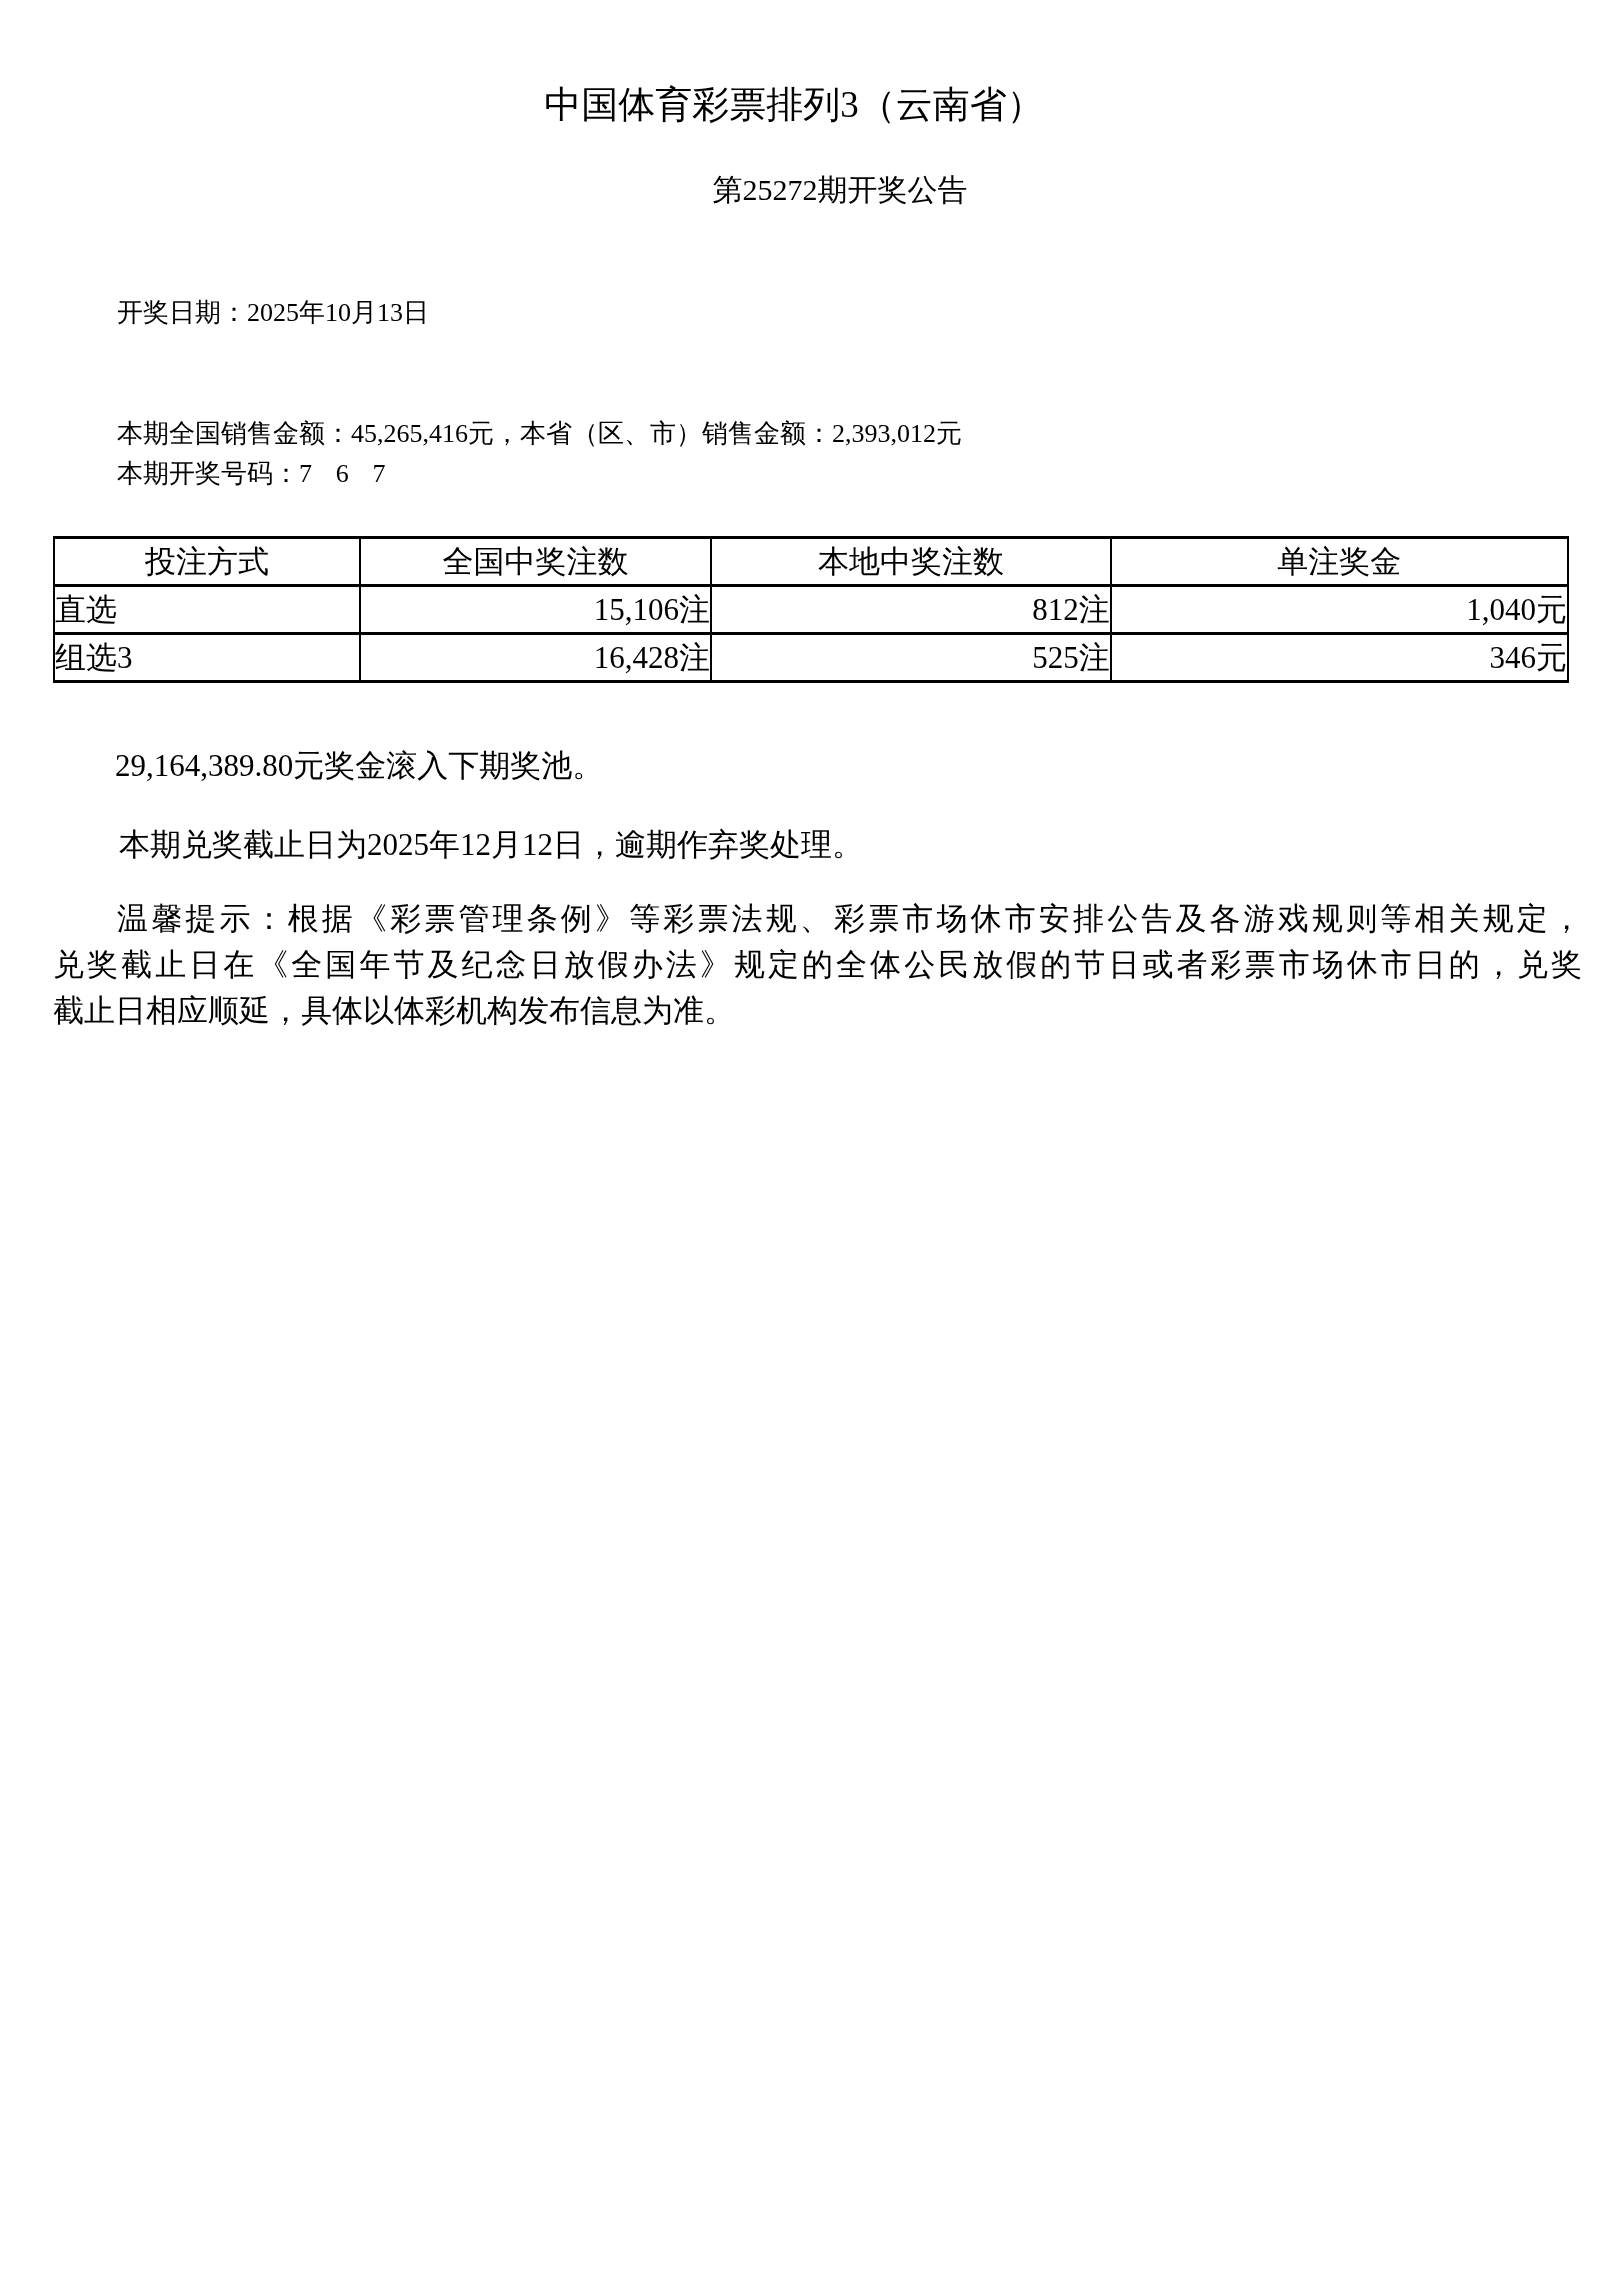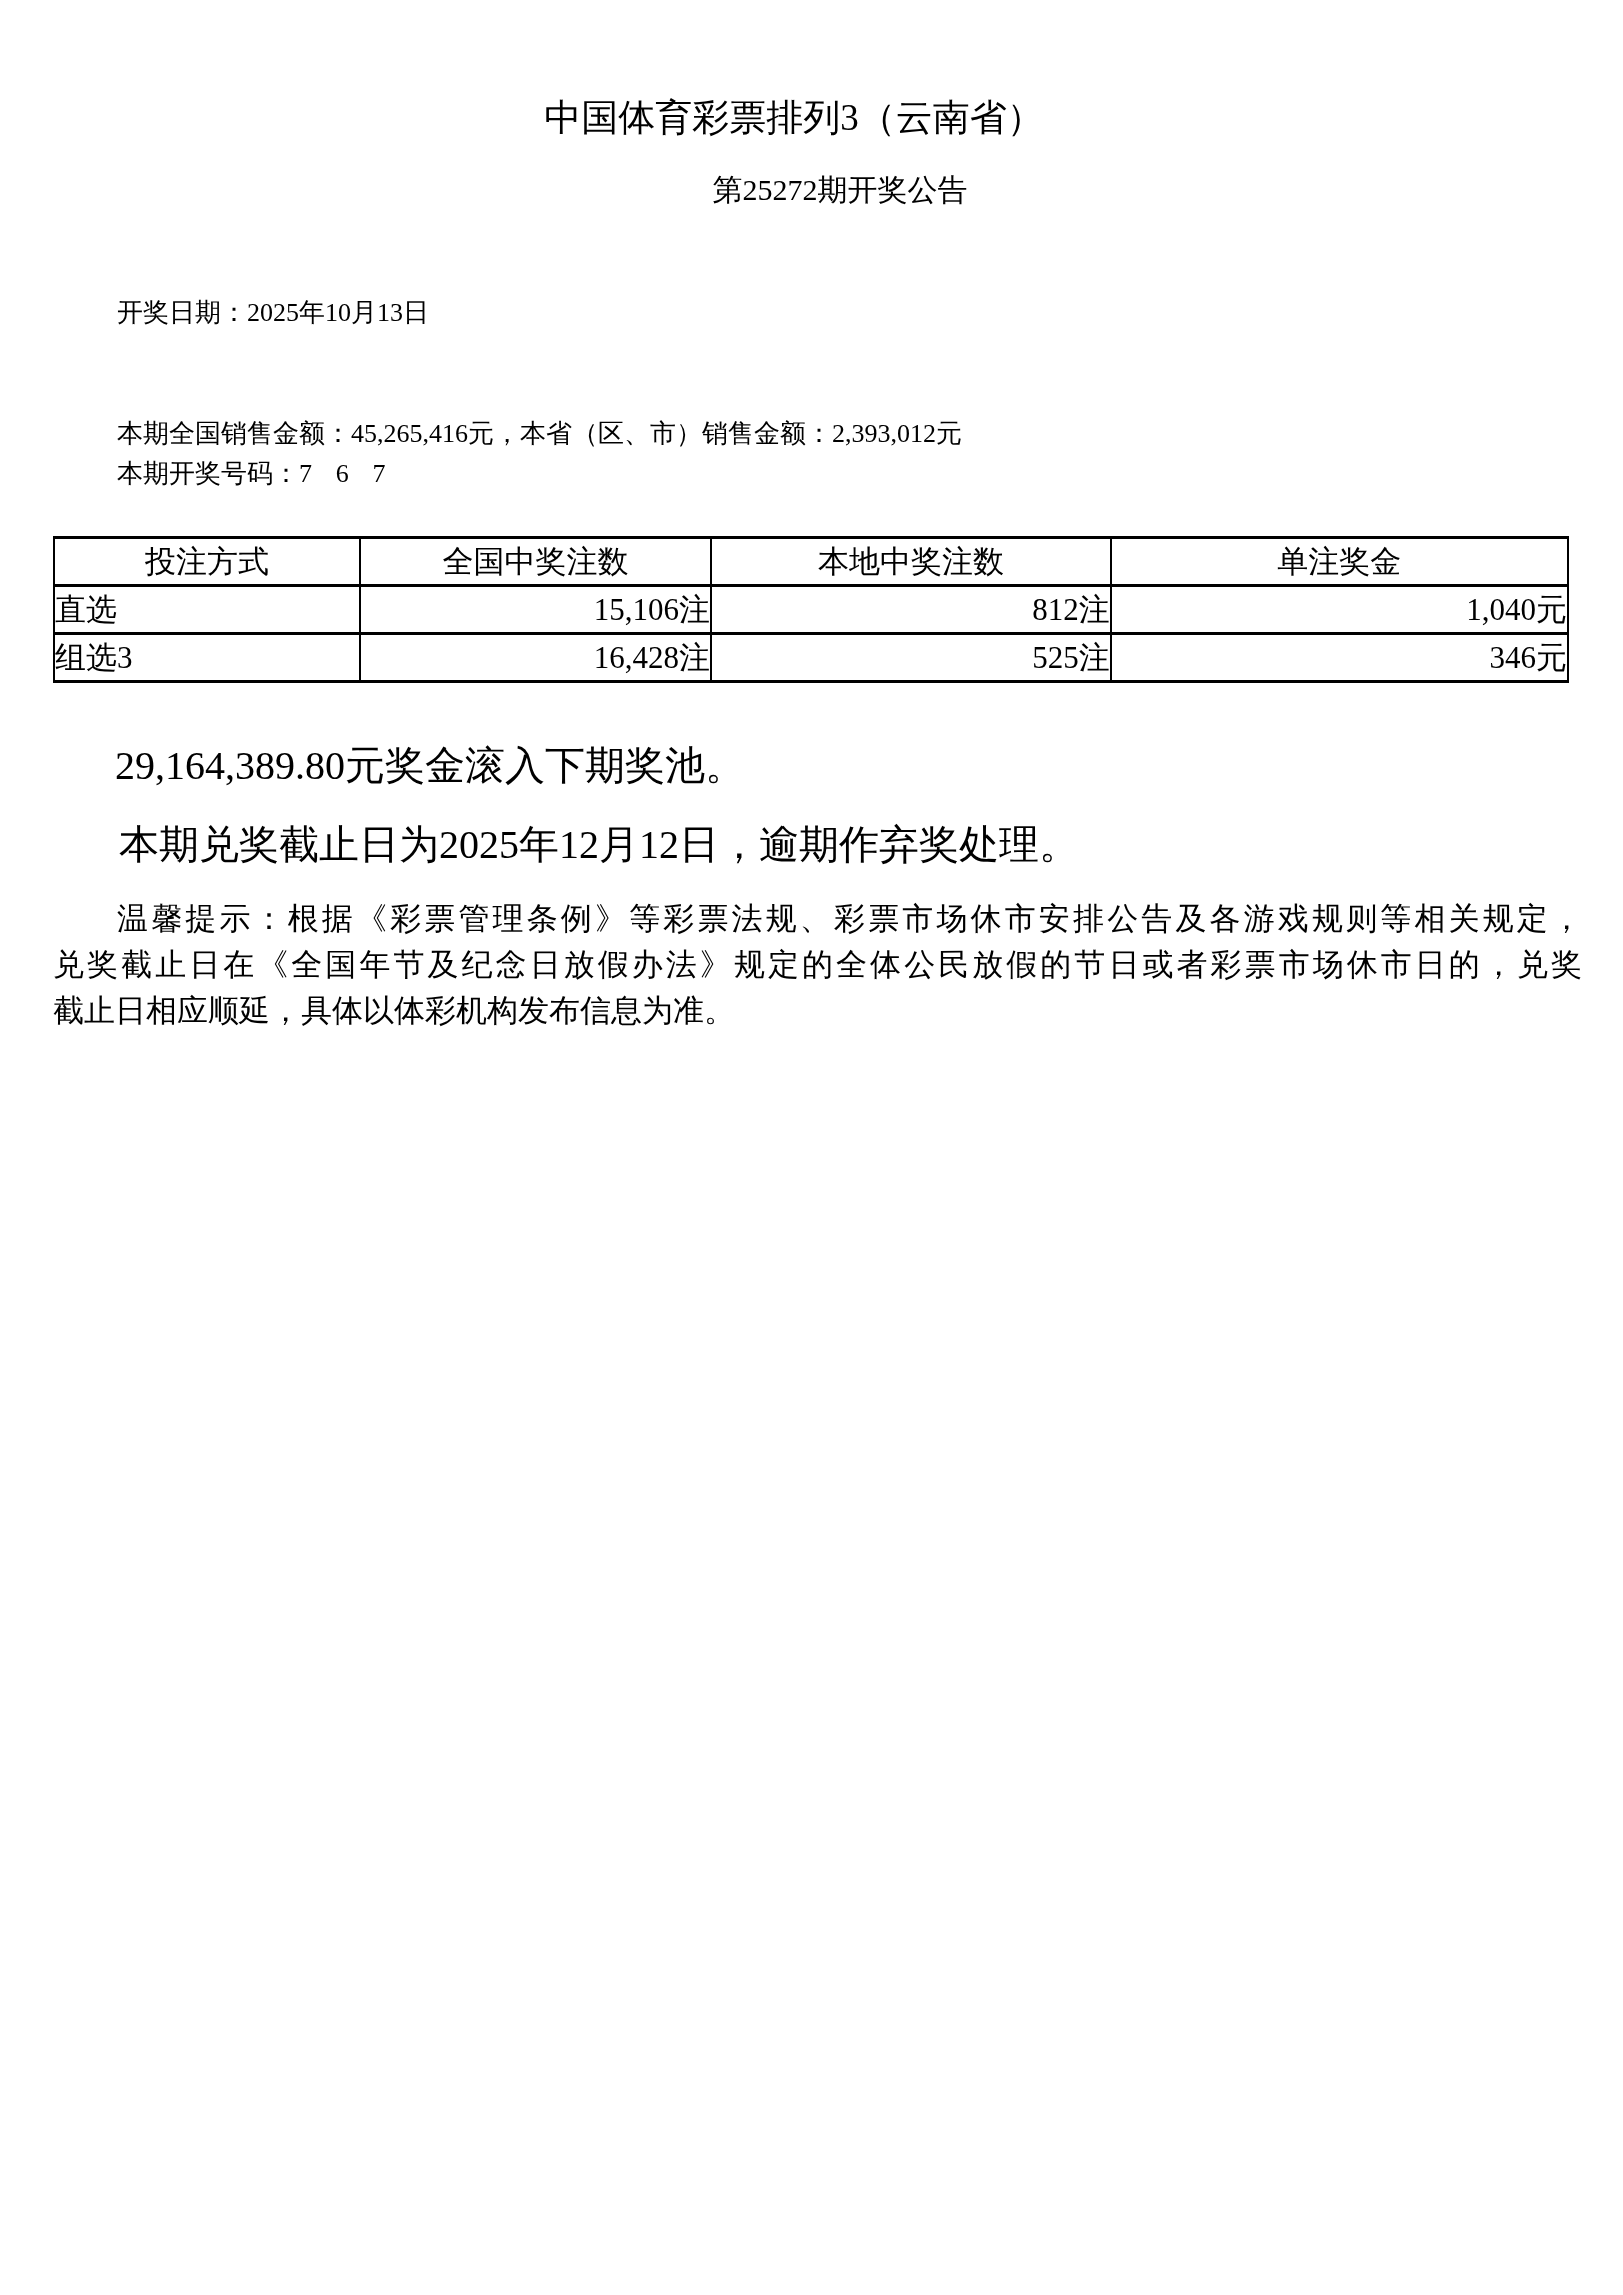"中国体育彩票排列3（云南省）" .title { top: 96px -> 83px }
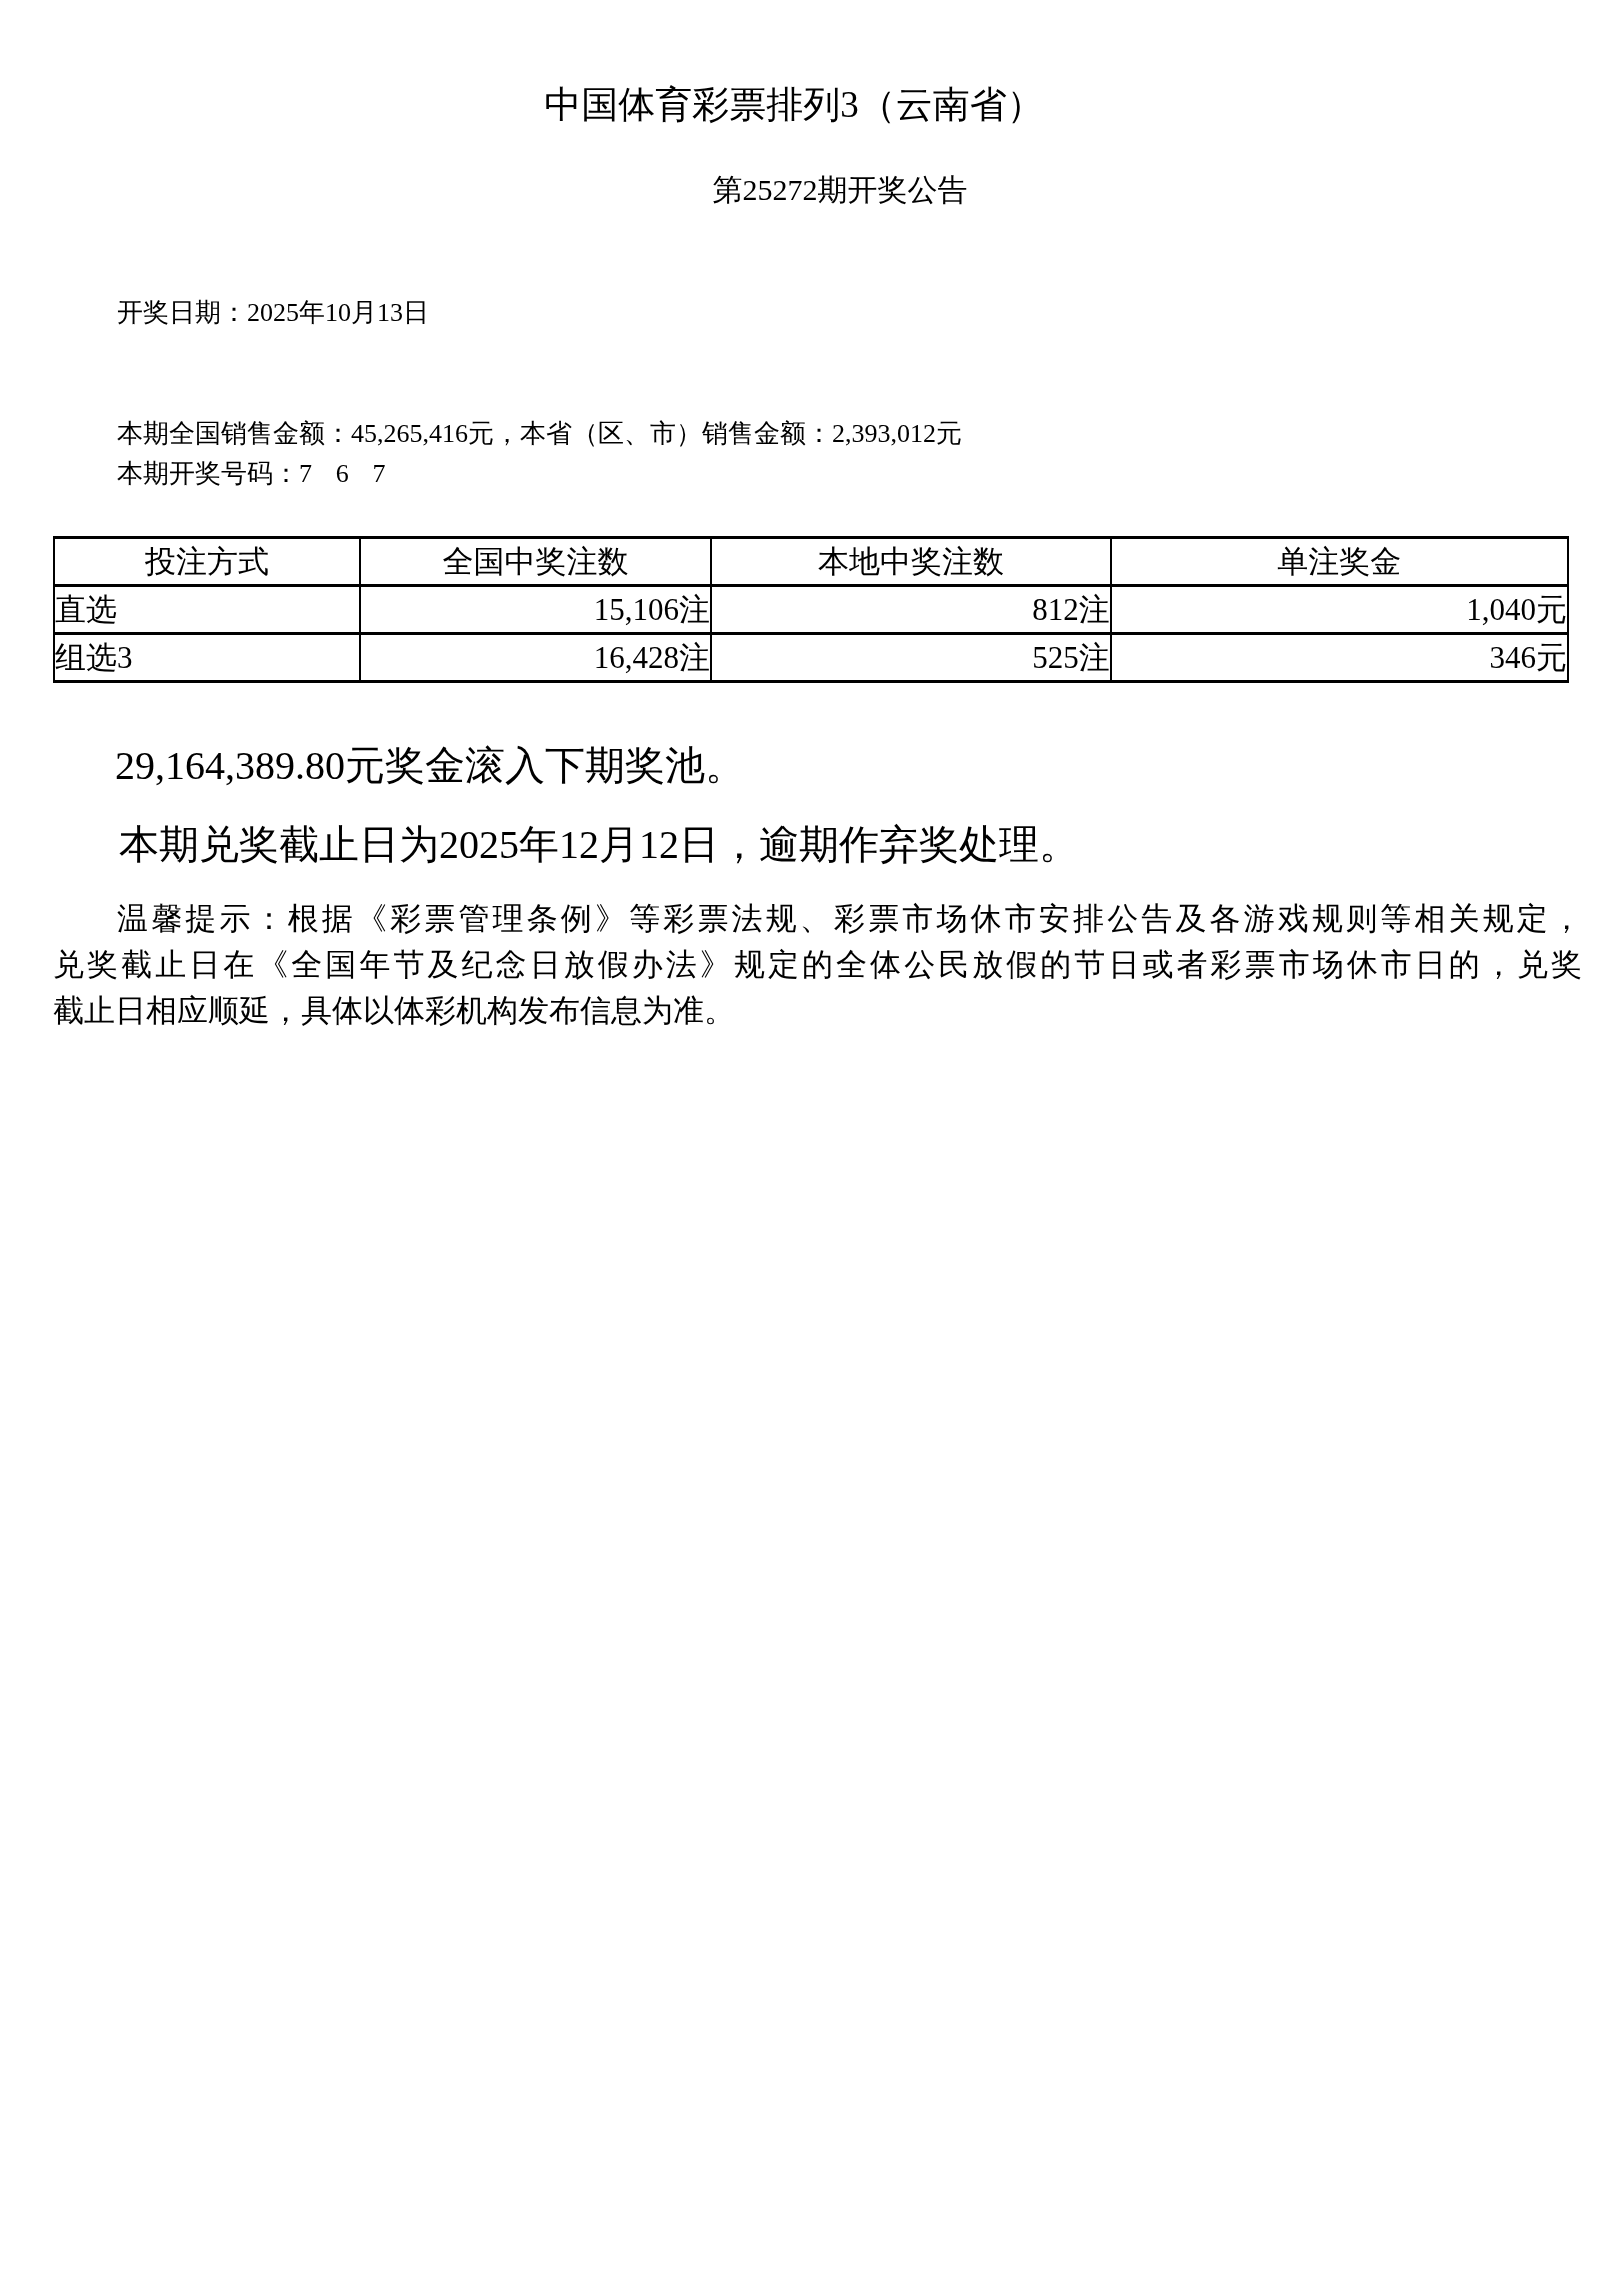"29,164,389.80元奖金滚入下期奖池。" .note { font-size: 40px -> 31px }
